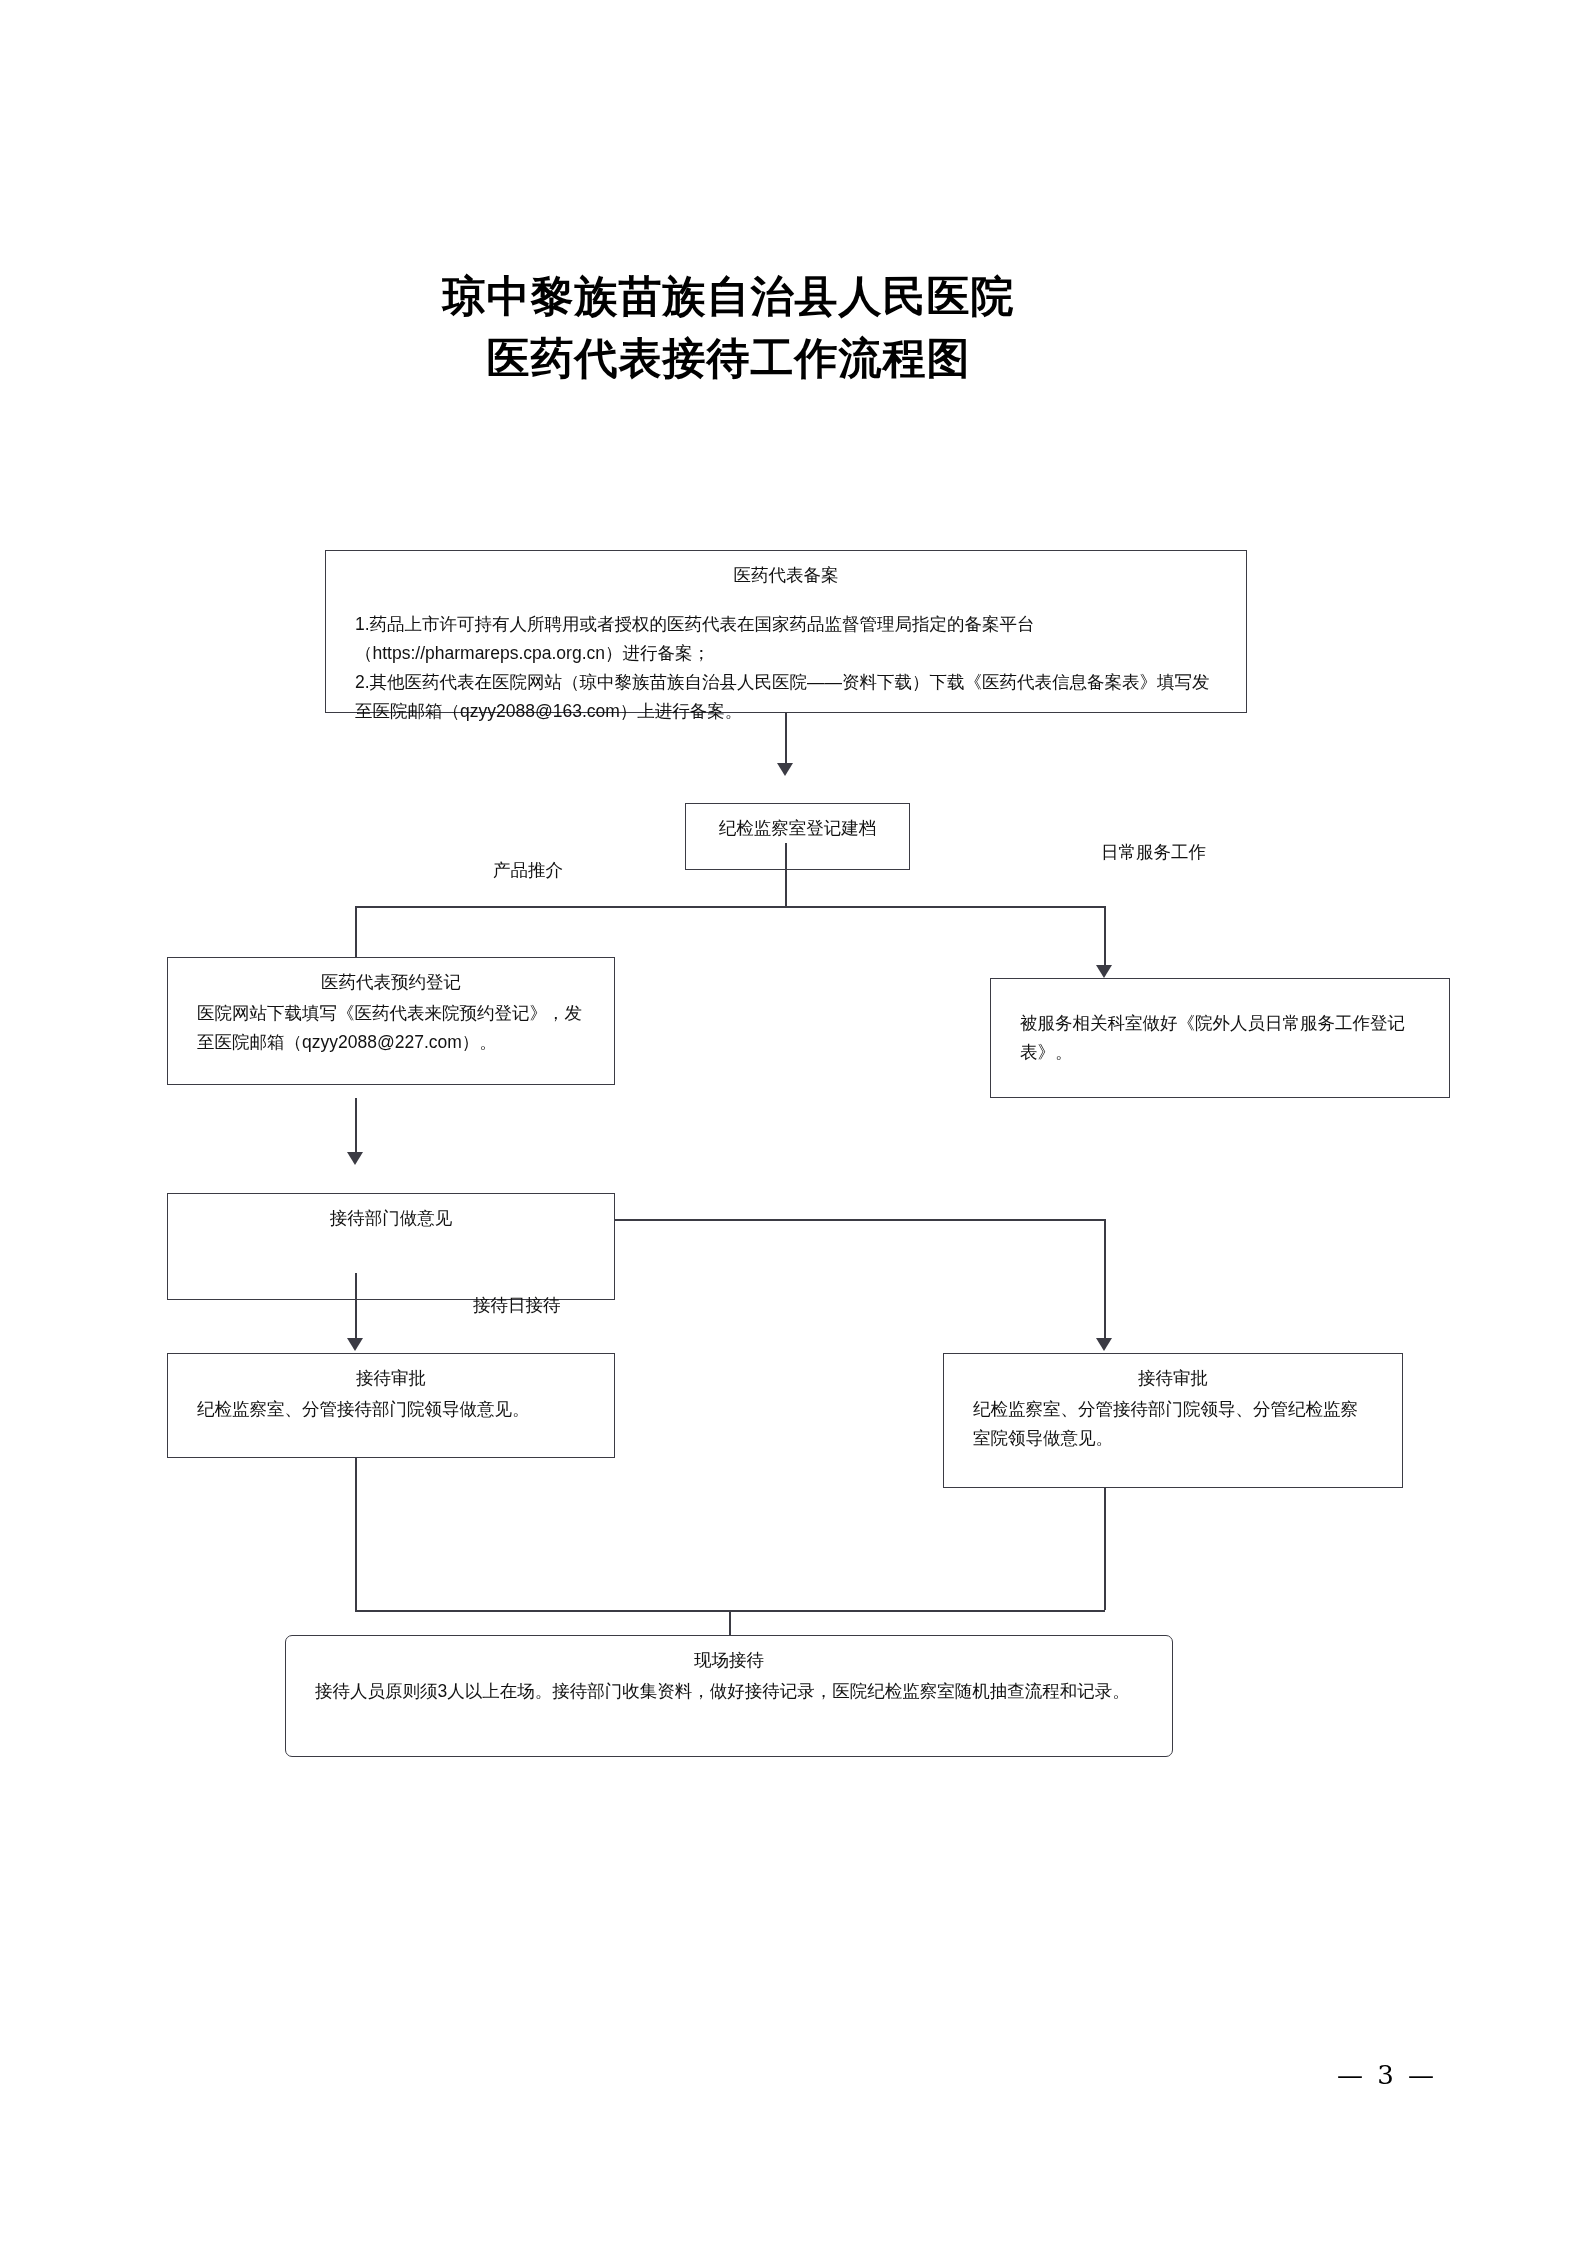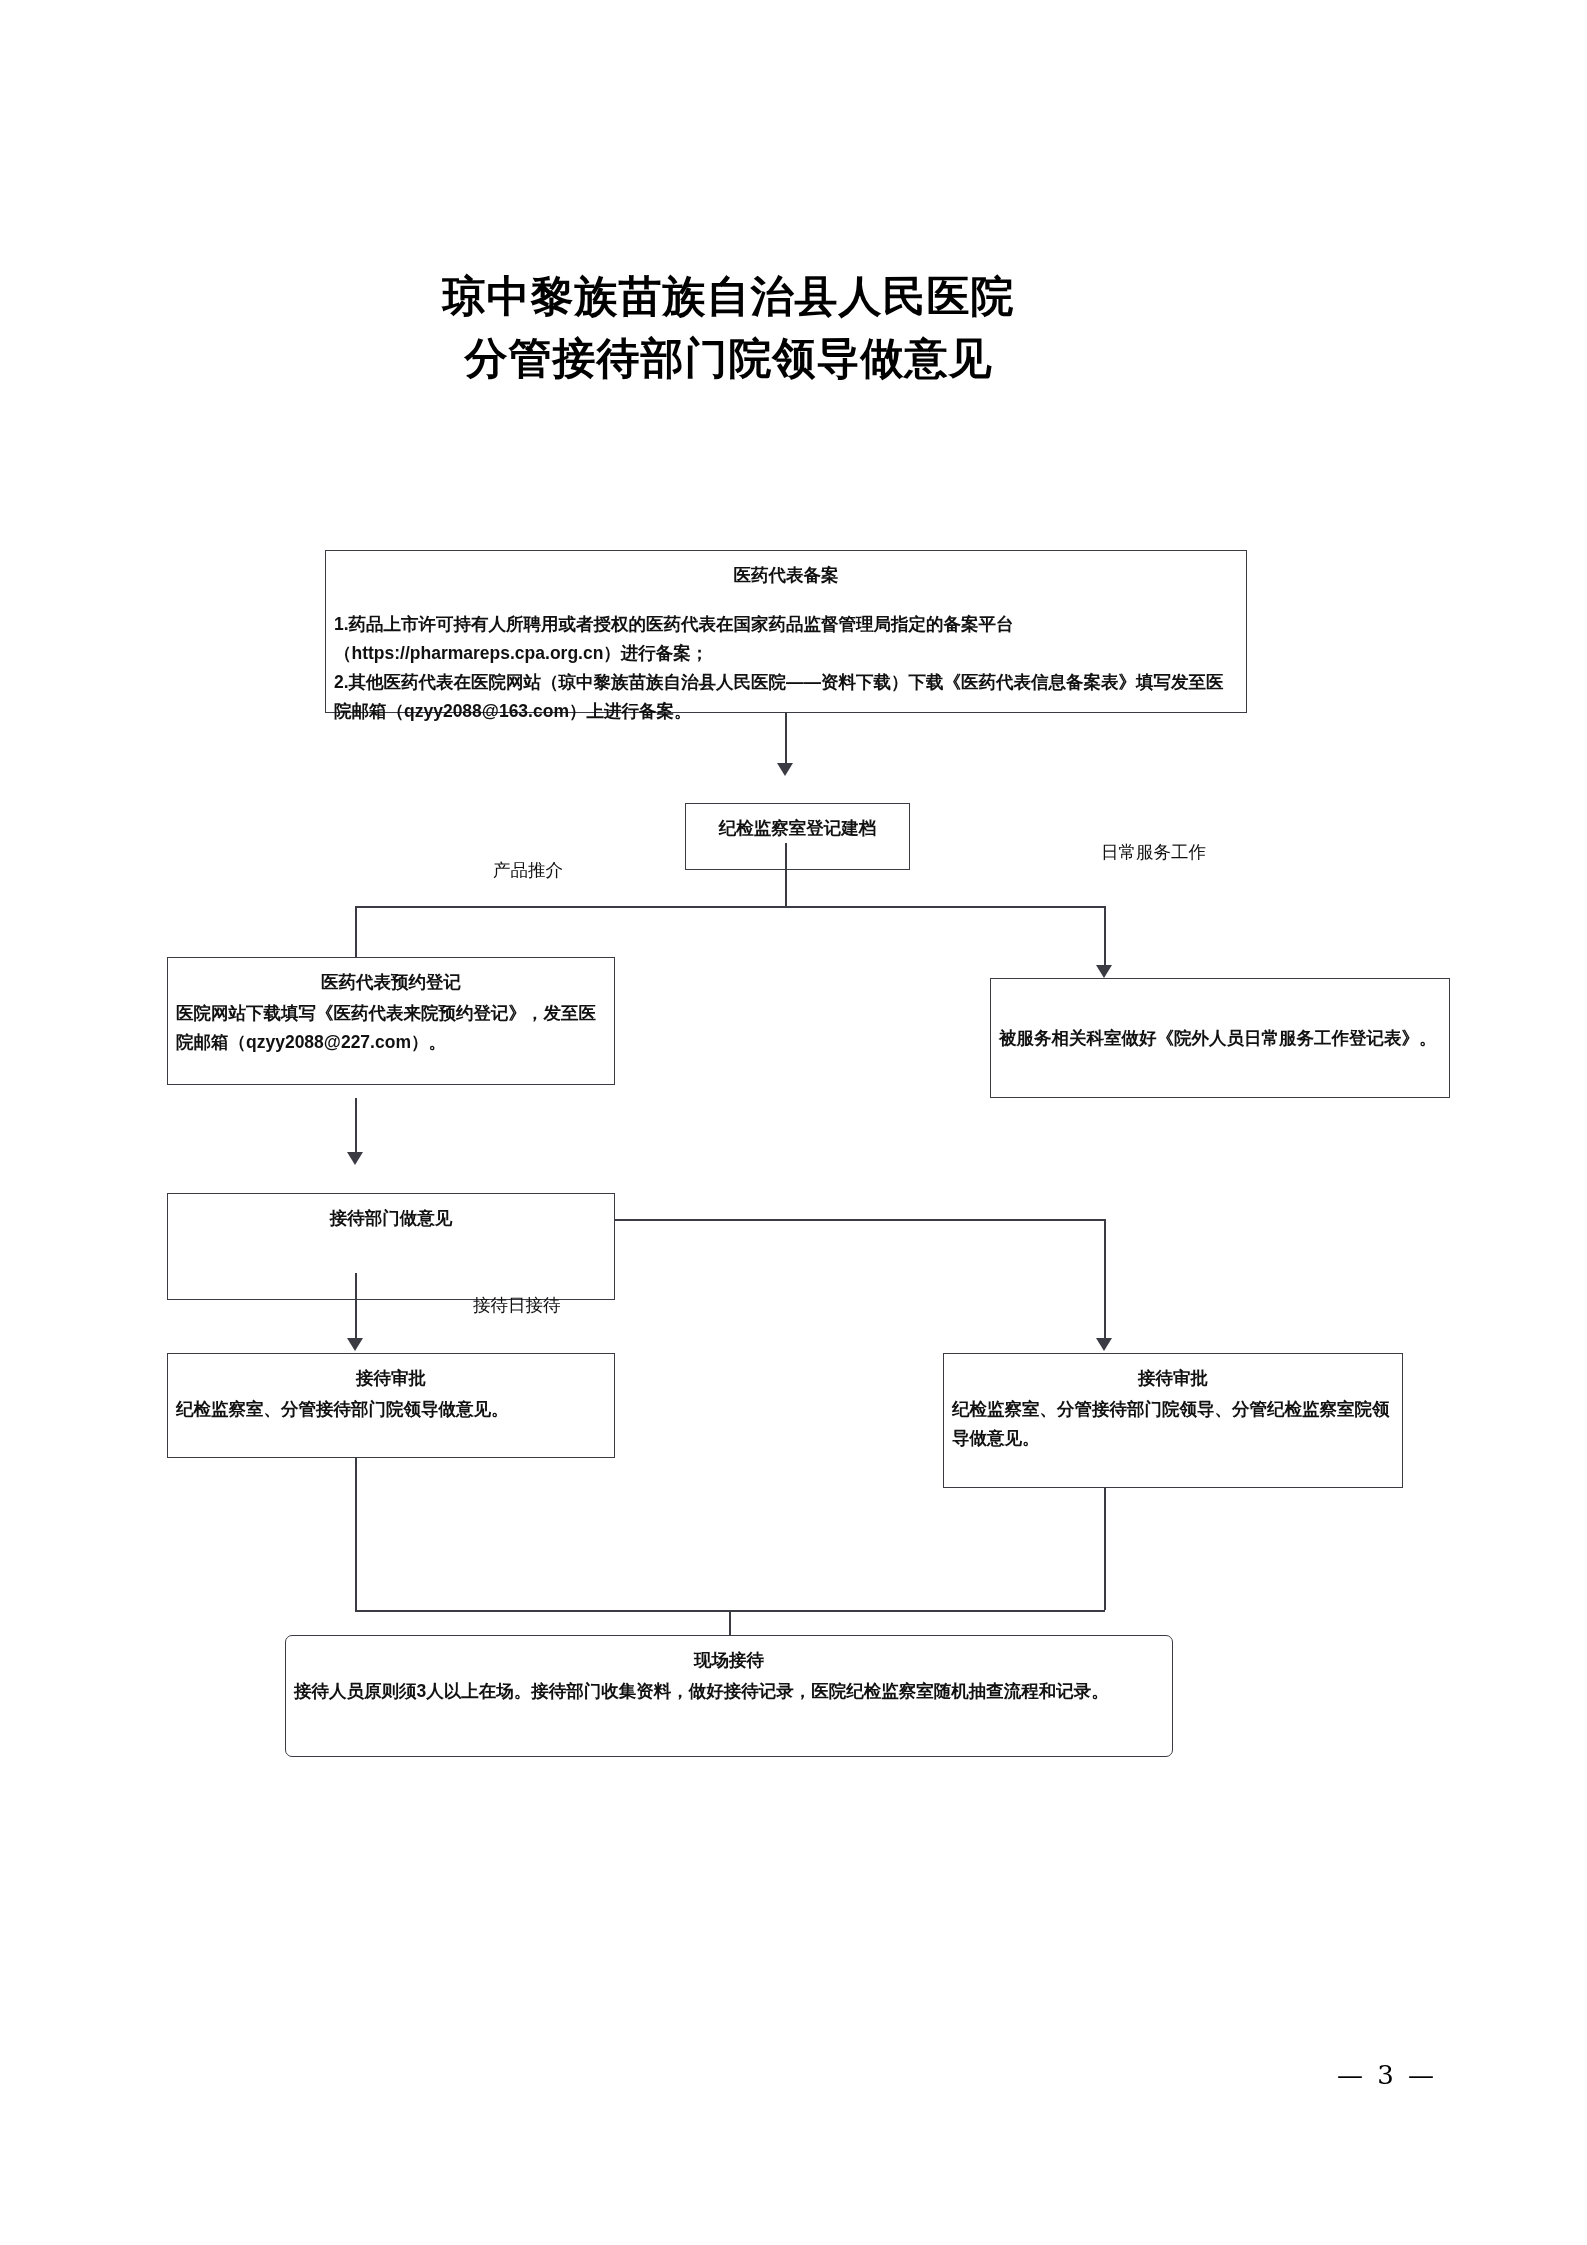"分管接待部门院领导做意见" div.title-line { text: 分管接待部门院领导做意见 -> 医药代表接待工作流程图 }
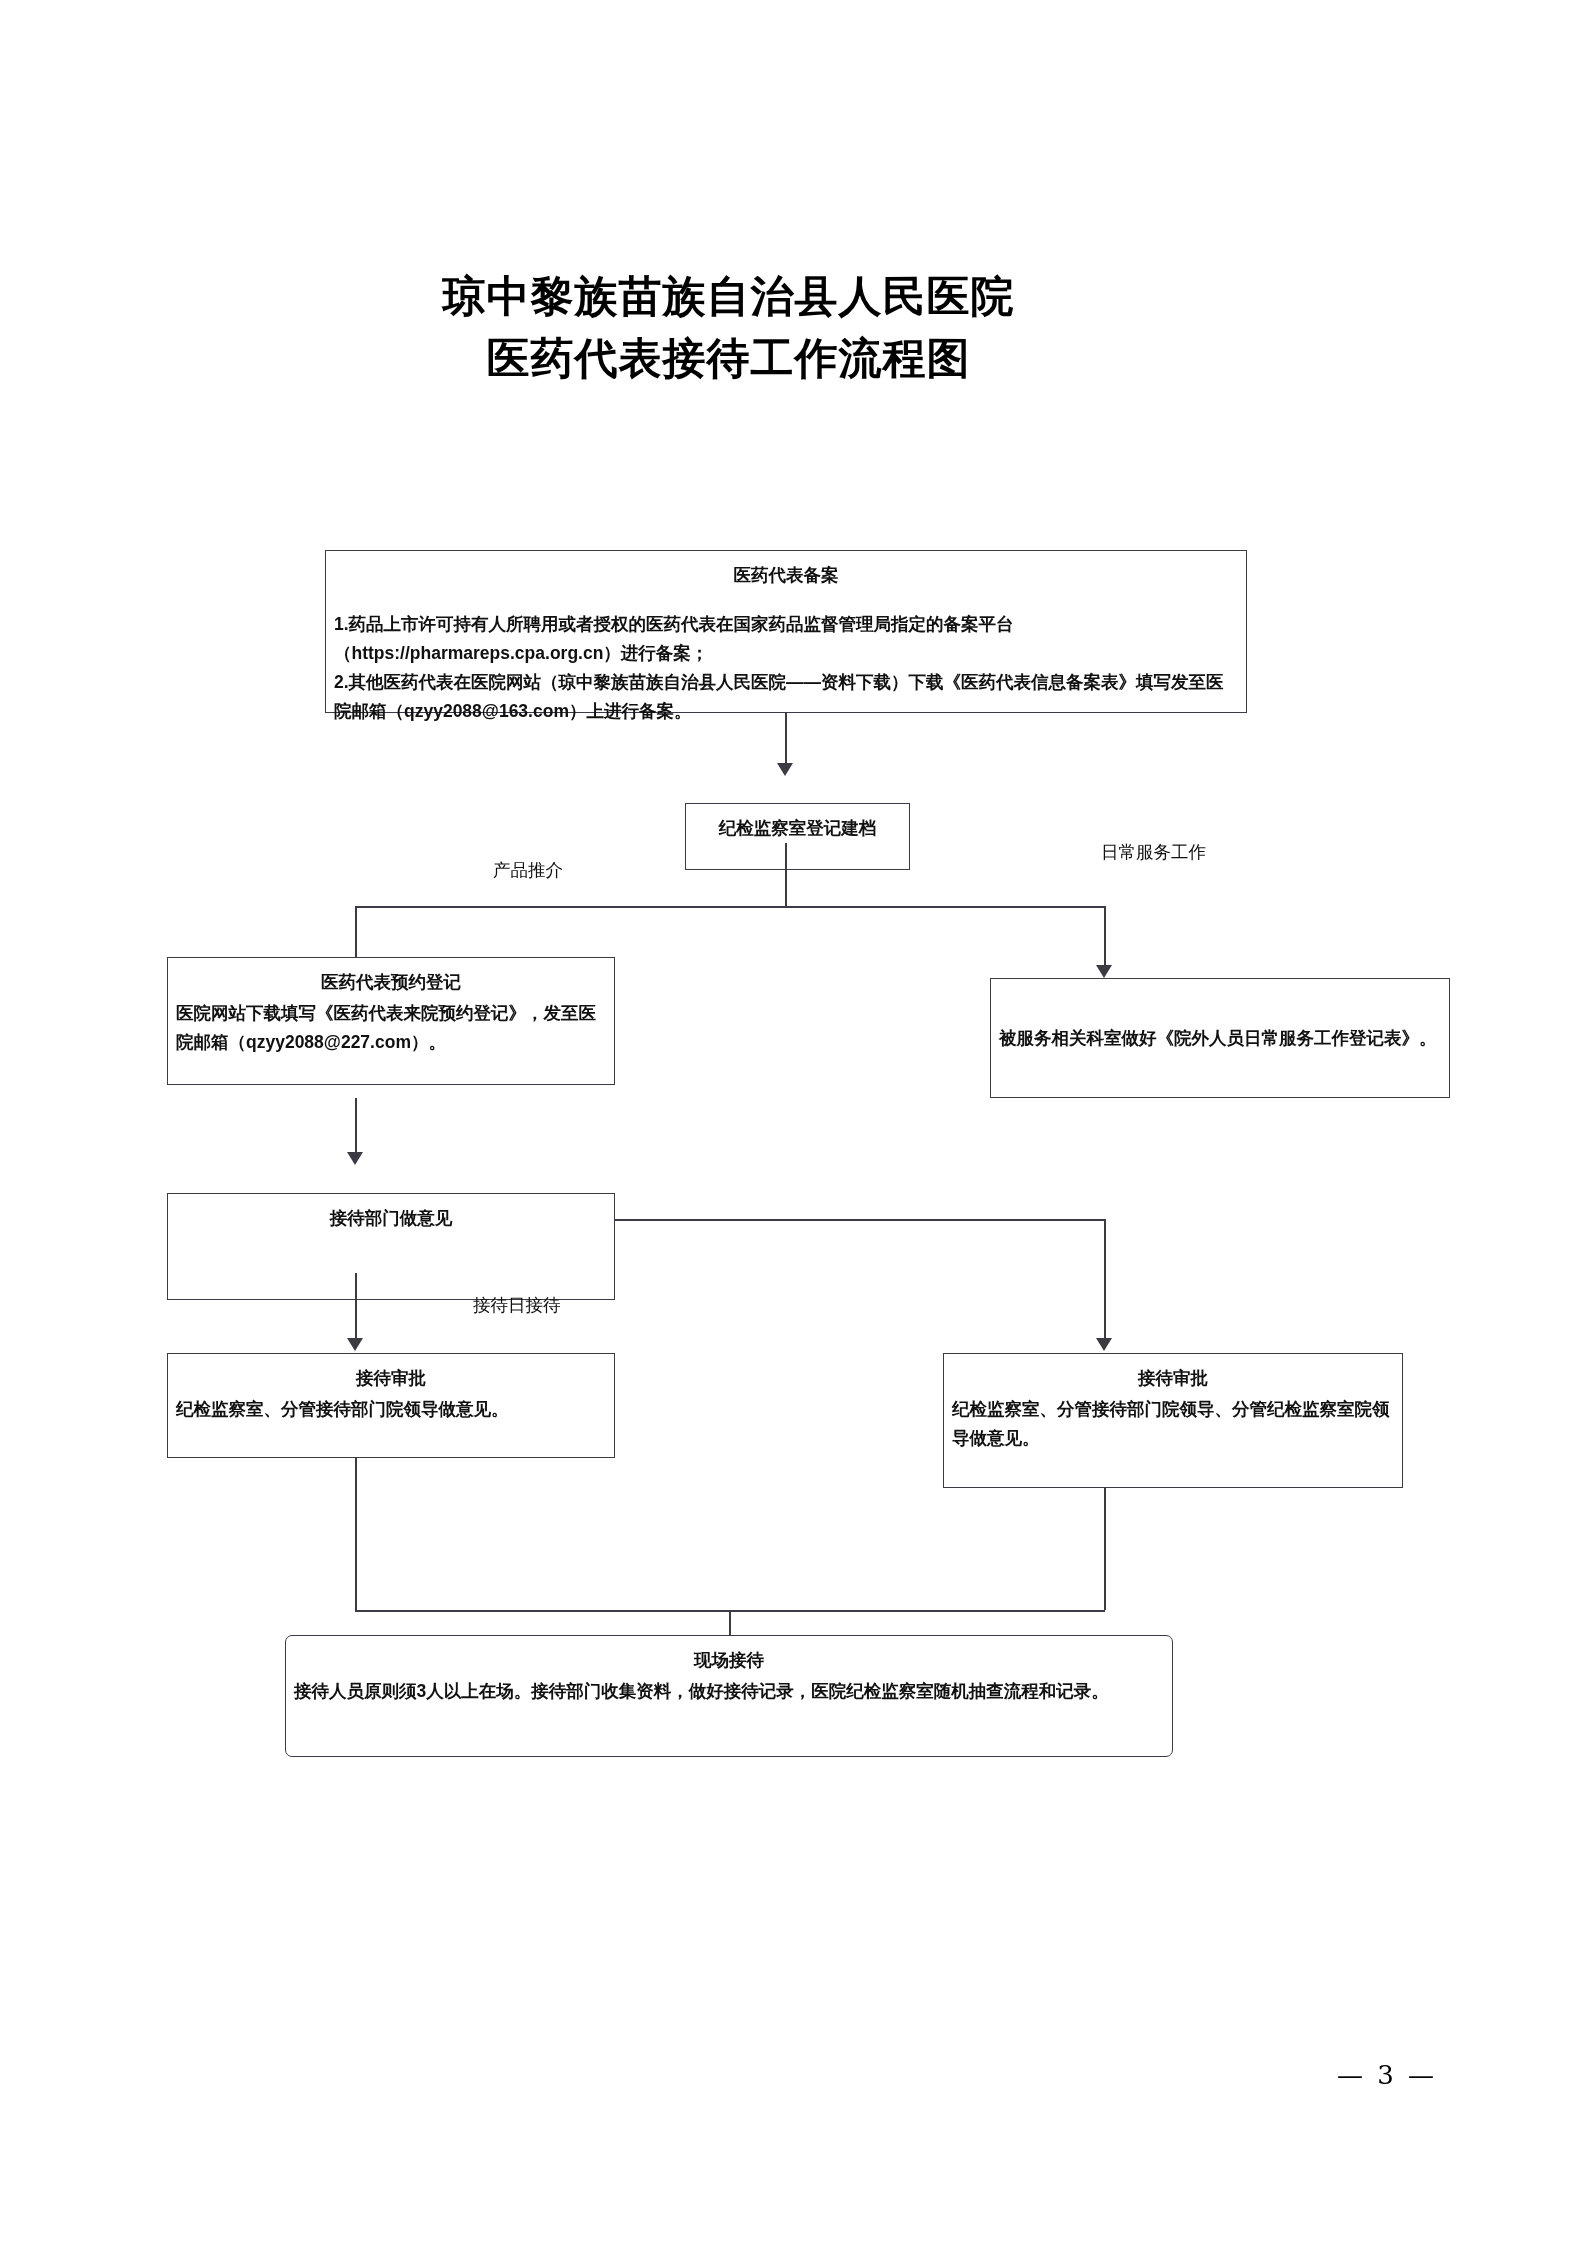"医药代表备案" .node { font-weight: bold -> none; padding: 10px 8px -> 10px 29px }
